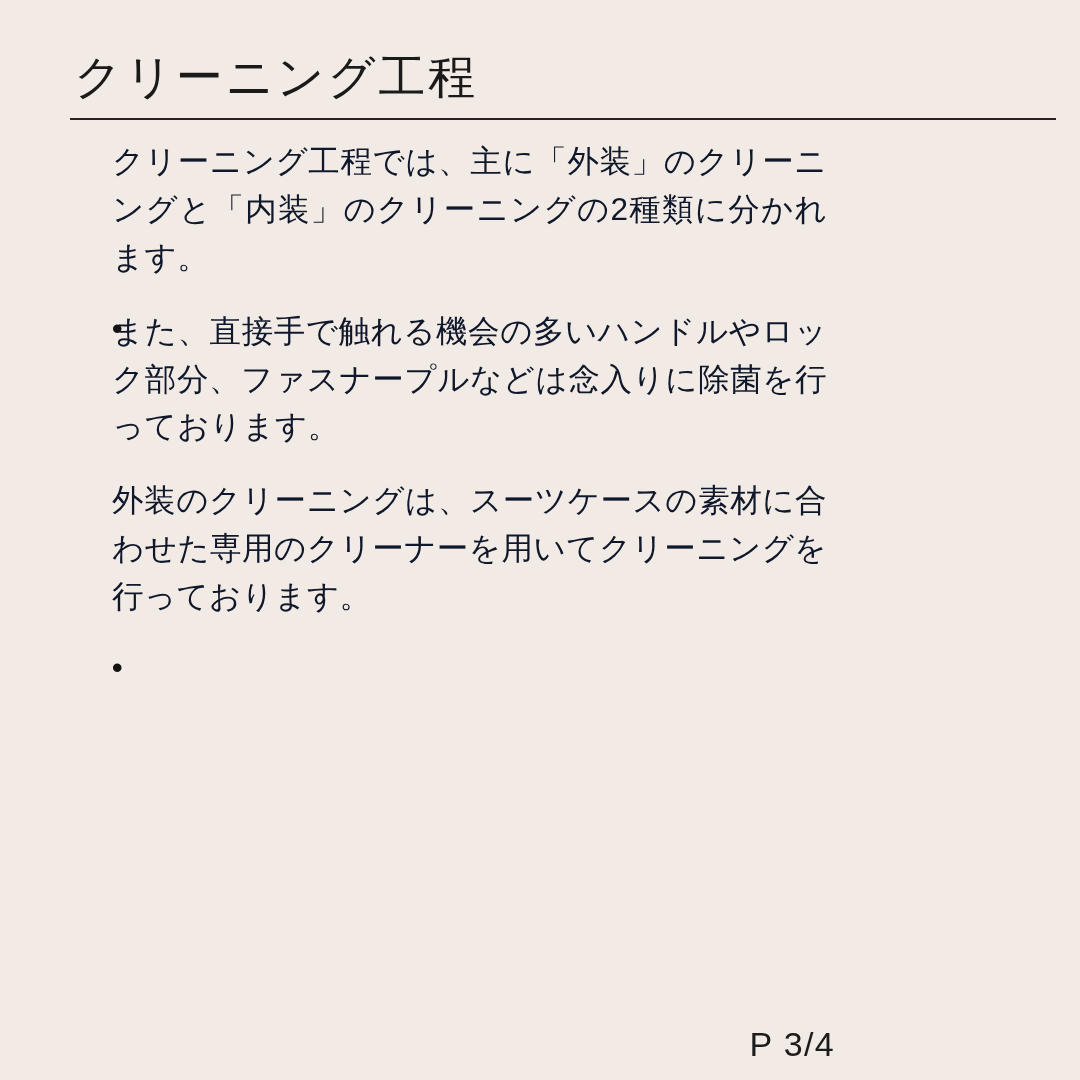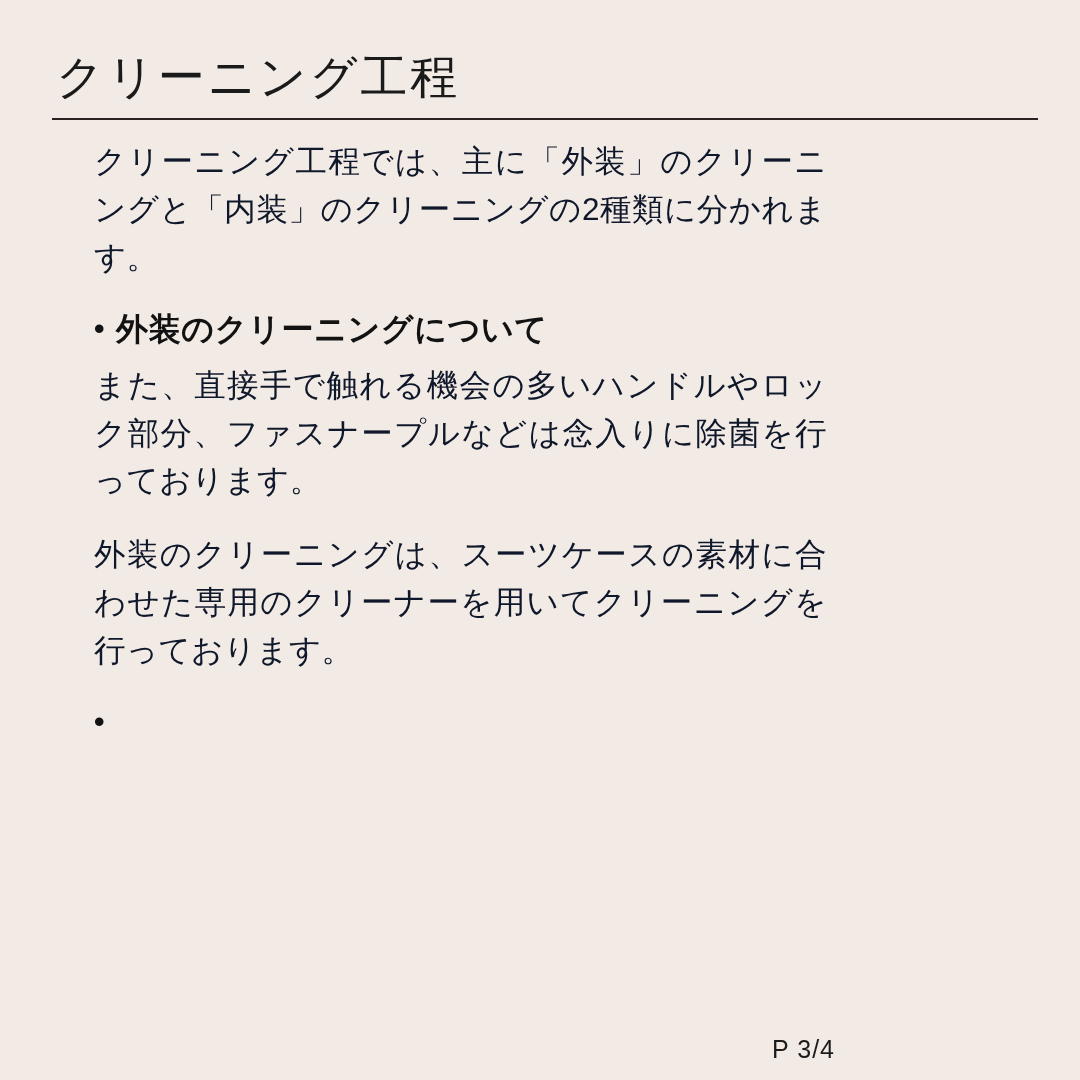"クリーニング工程" .page { padding: 42px 40px 10px 50px -> 42px 40px 10px 68px }
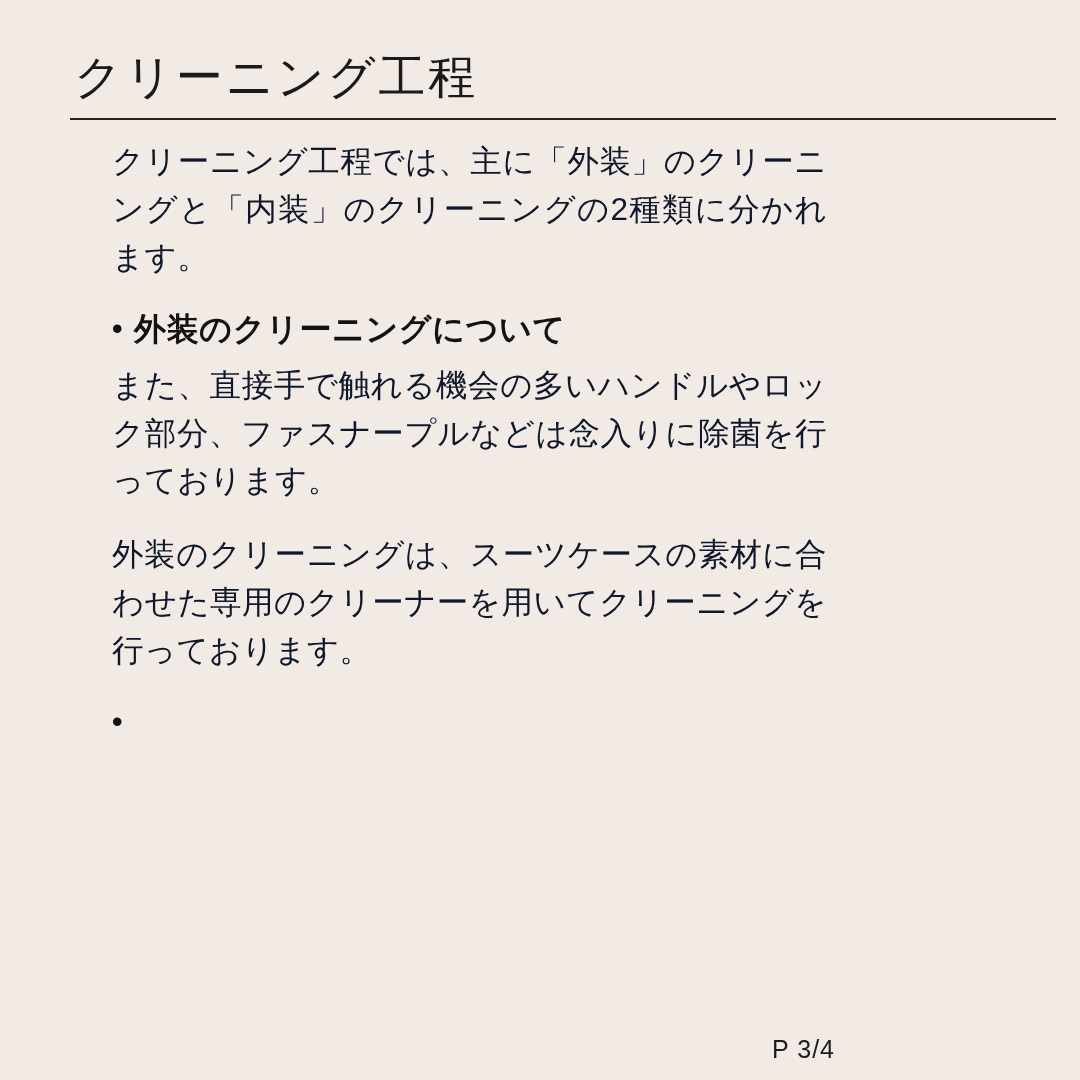"外装のクリーニングについて" span { html: <span>外装のクリーニングについて</span> -> none }
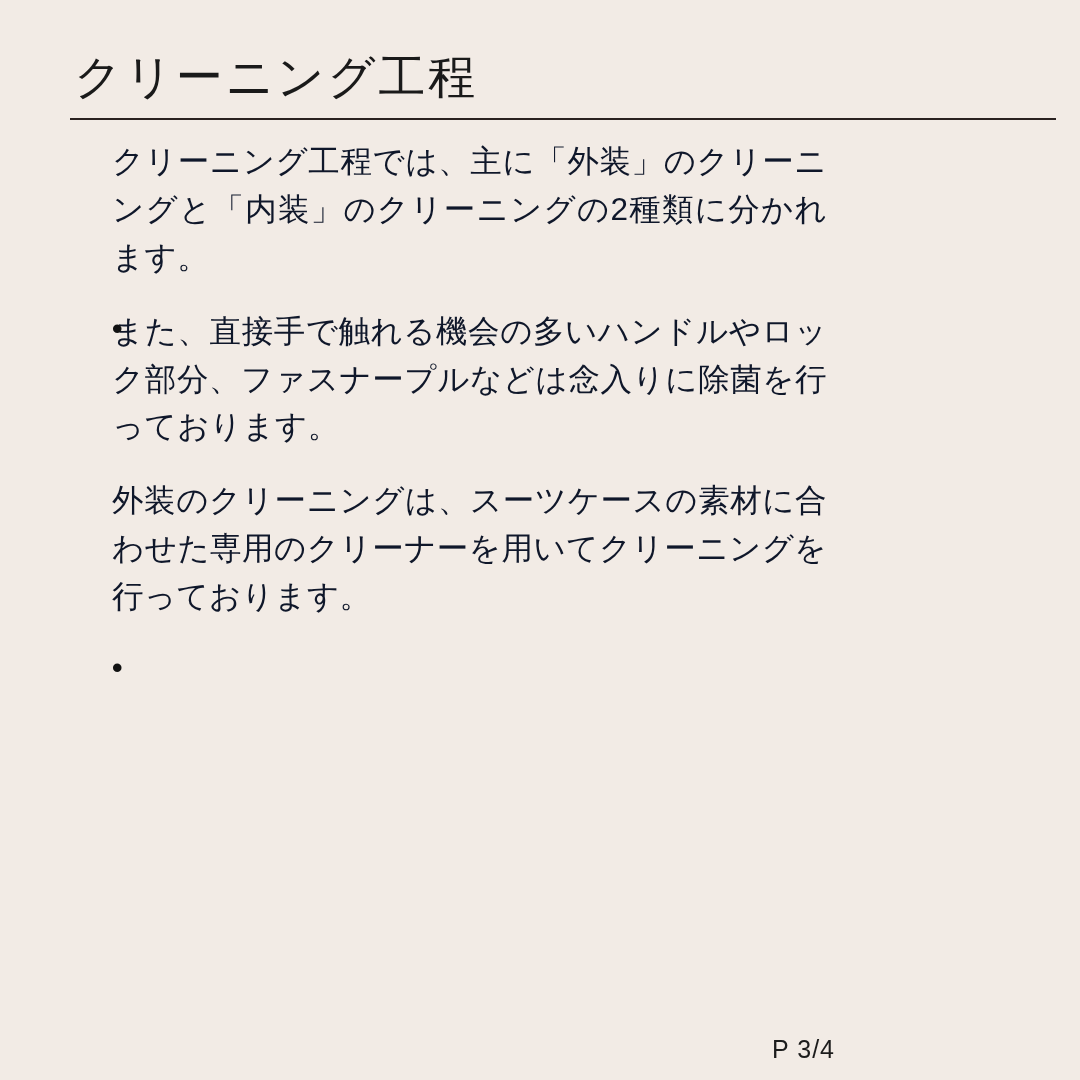"P 3/4" .footer { font-size: 25px -> 34px }
